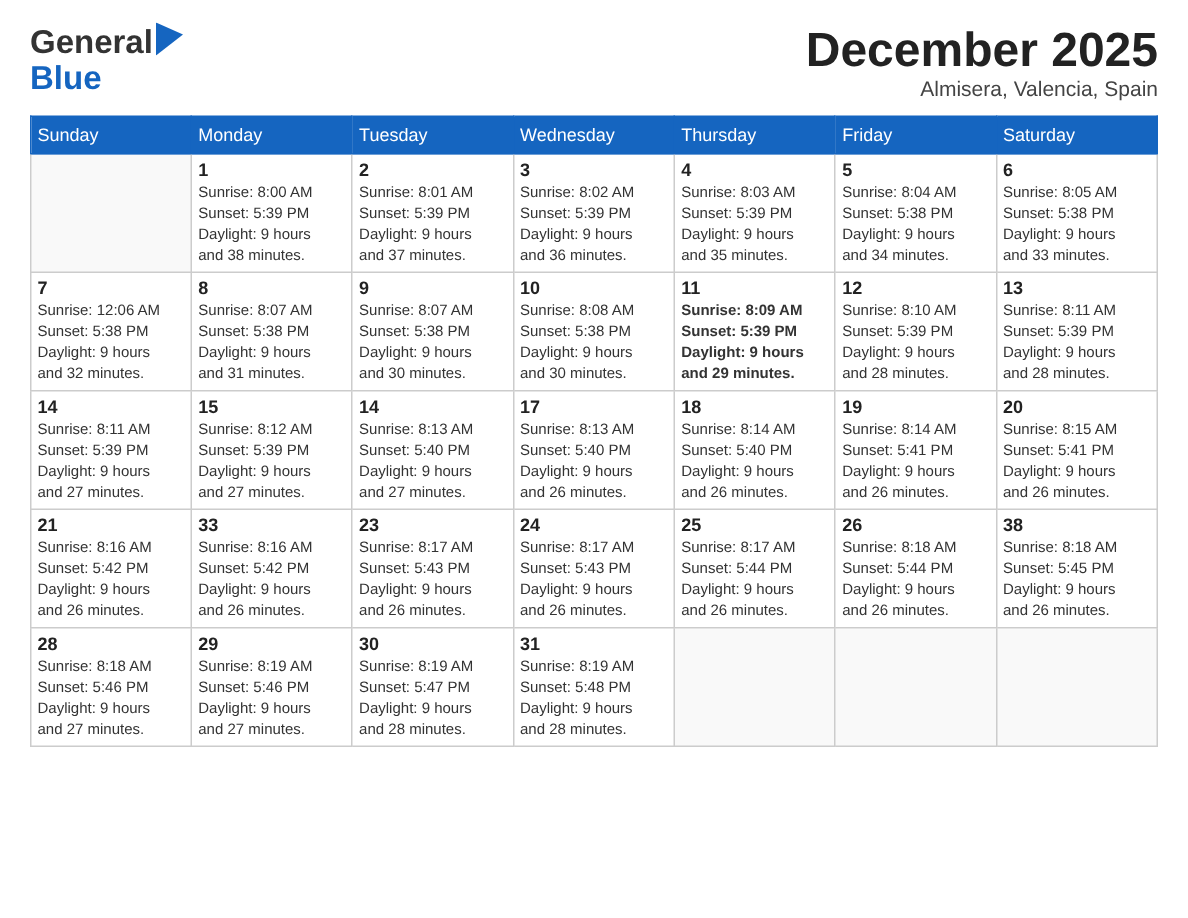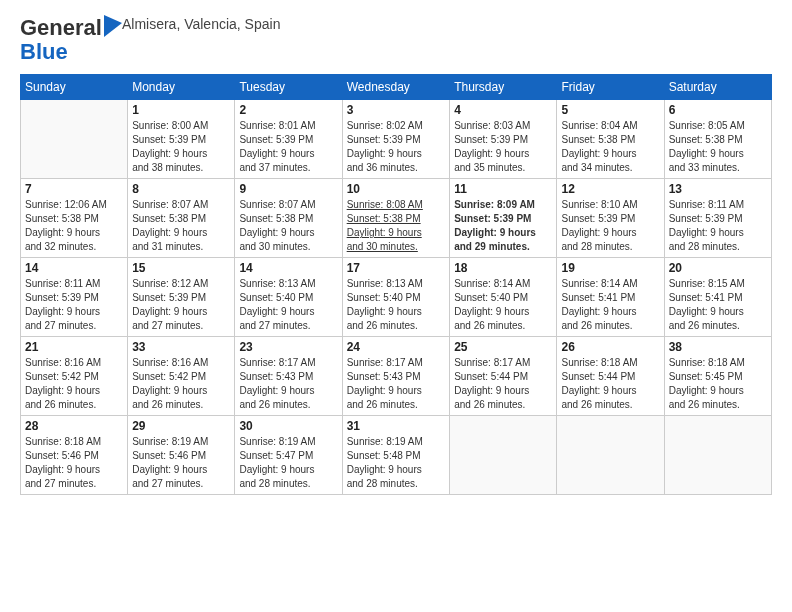"General" .header { justify-content: flex-start -> space-between }
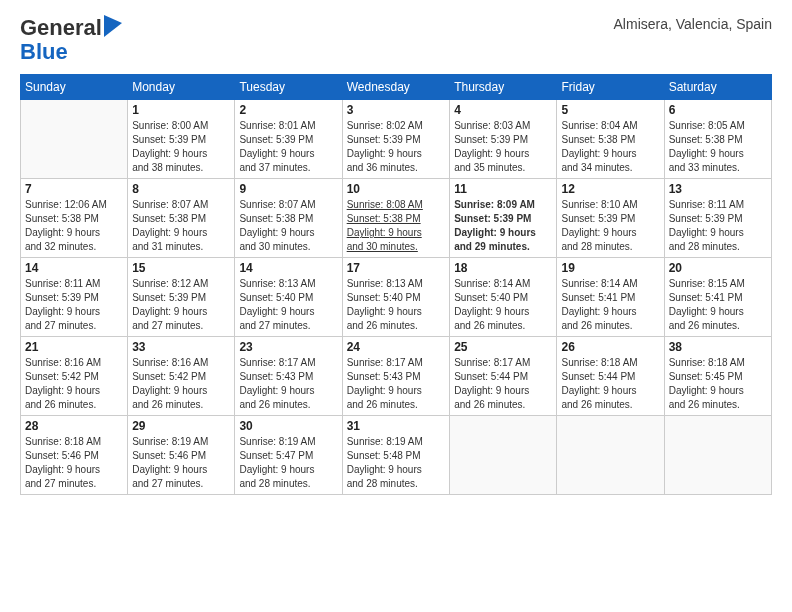"December 2025" div.month-title { html: none -> <div>December 2025</div> }
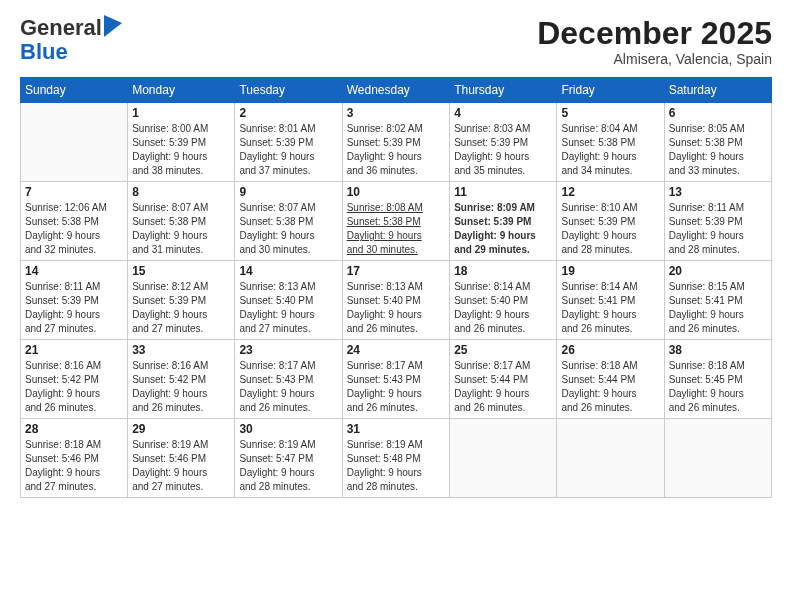"Sunrise: 8:08 AM" div.day-info { text-decoration: underline -> none }
